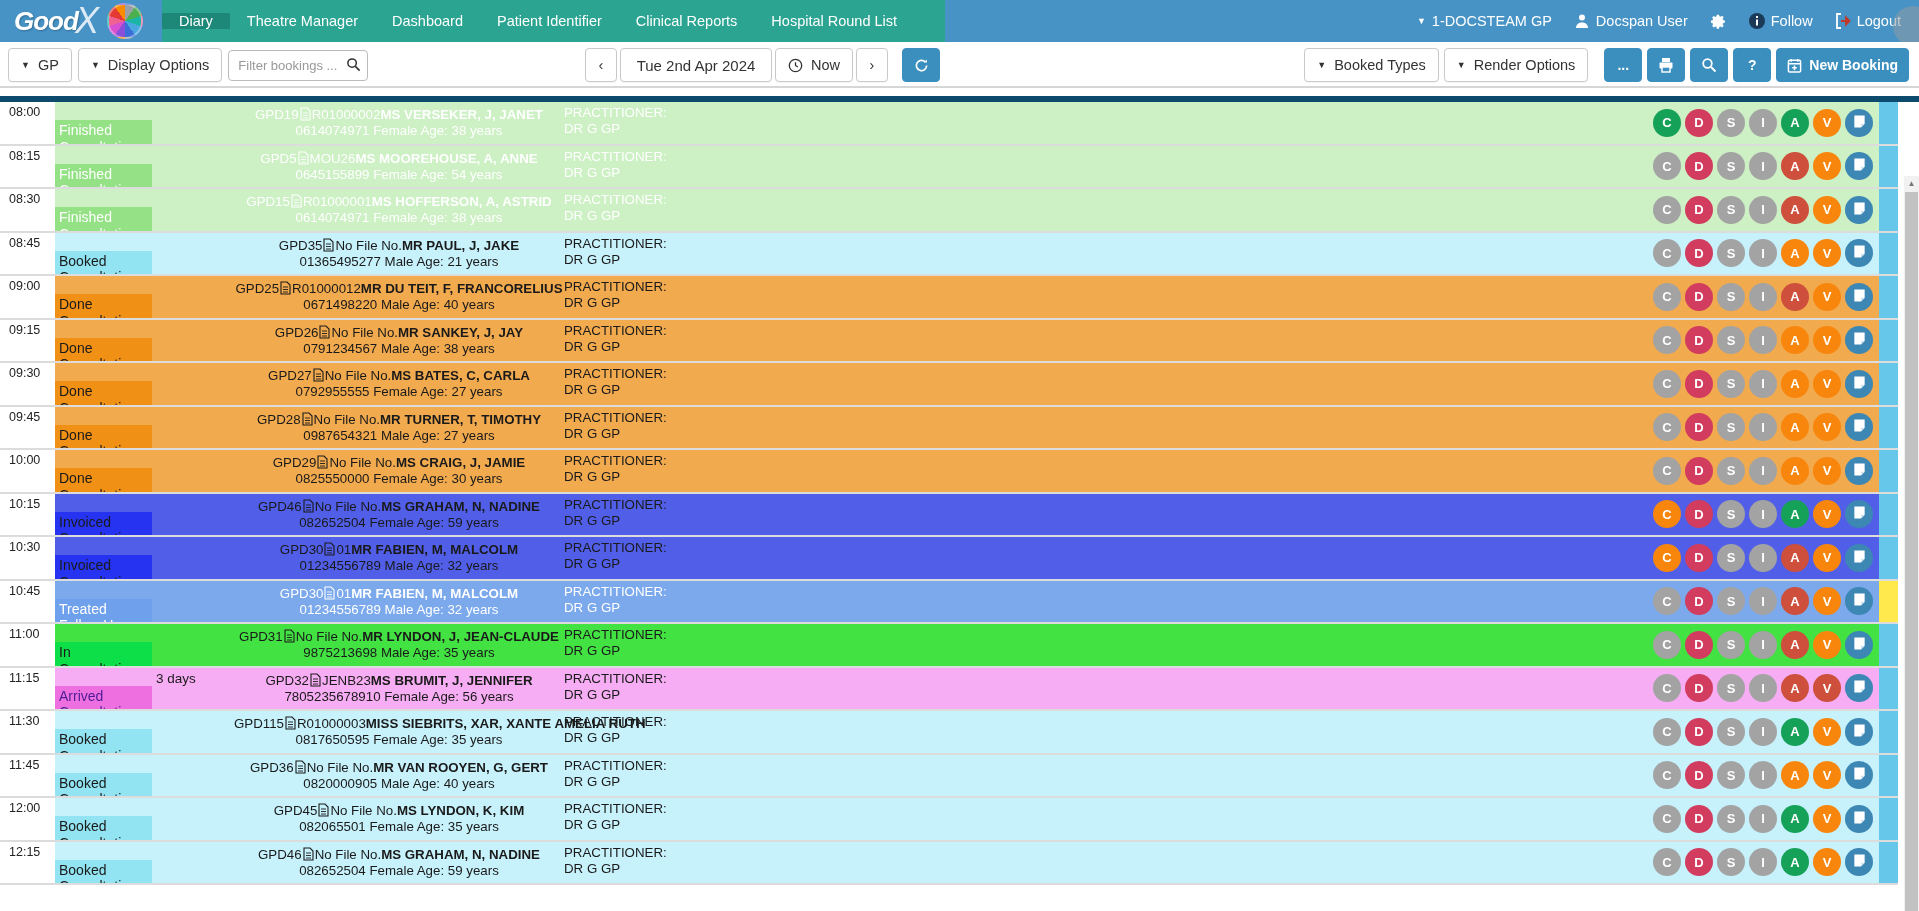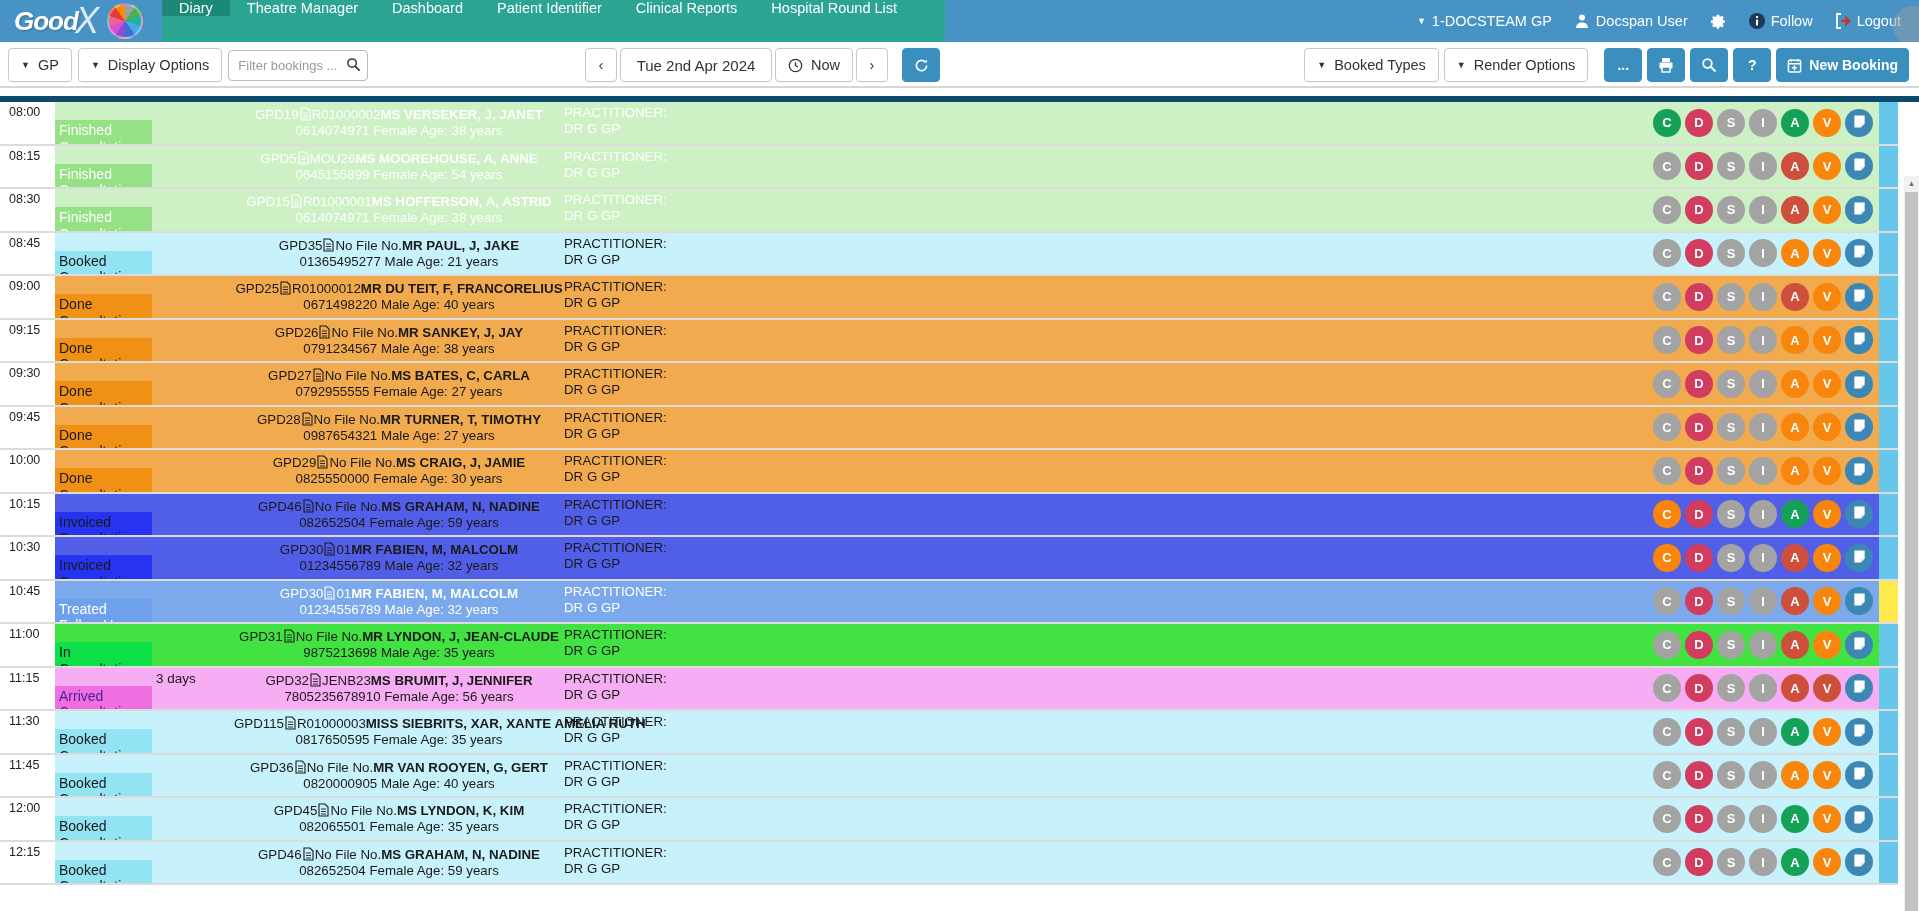"Diary" .nav-strip { align-items: flex-start -> center }
